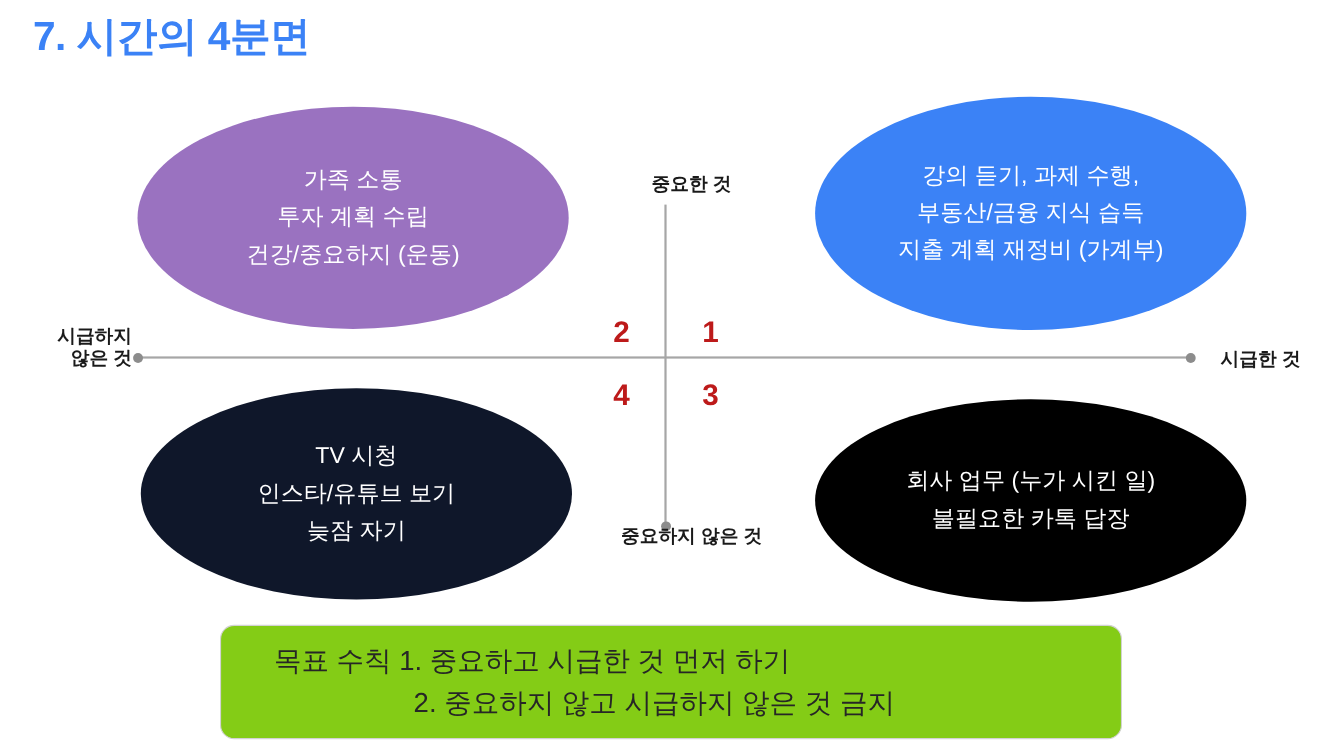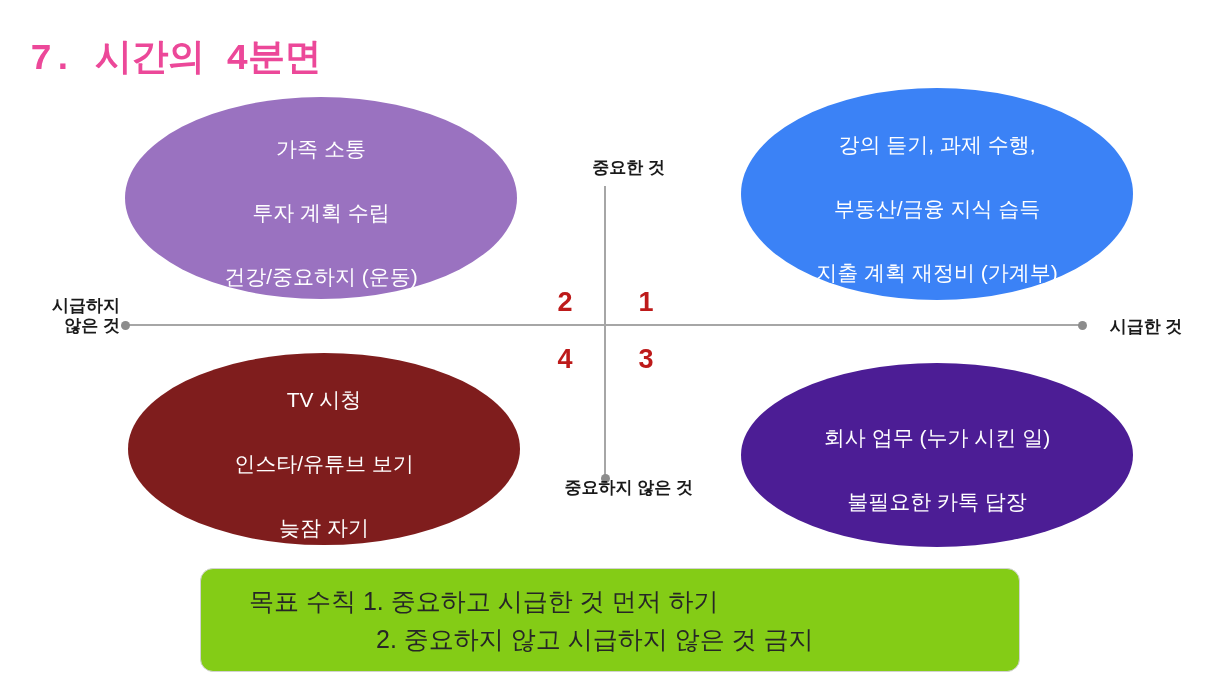"7. 시간의 4분면" #slide-title { color: #ec4899 -> #3b82f6; font-family: Liberation Mono, monospace -> none; top: 32px -> 8px }
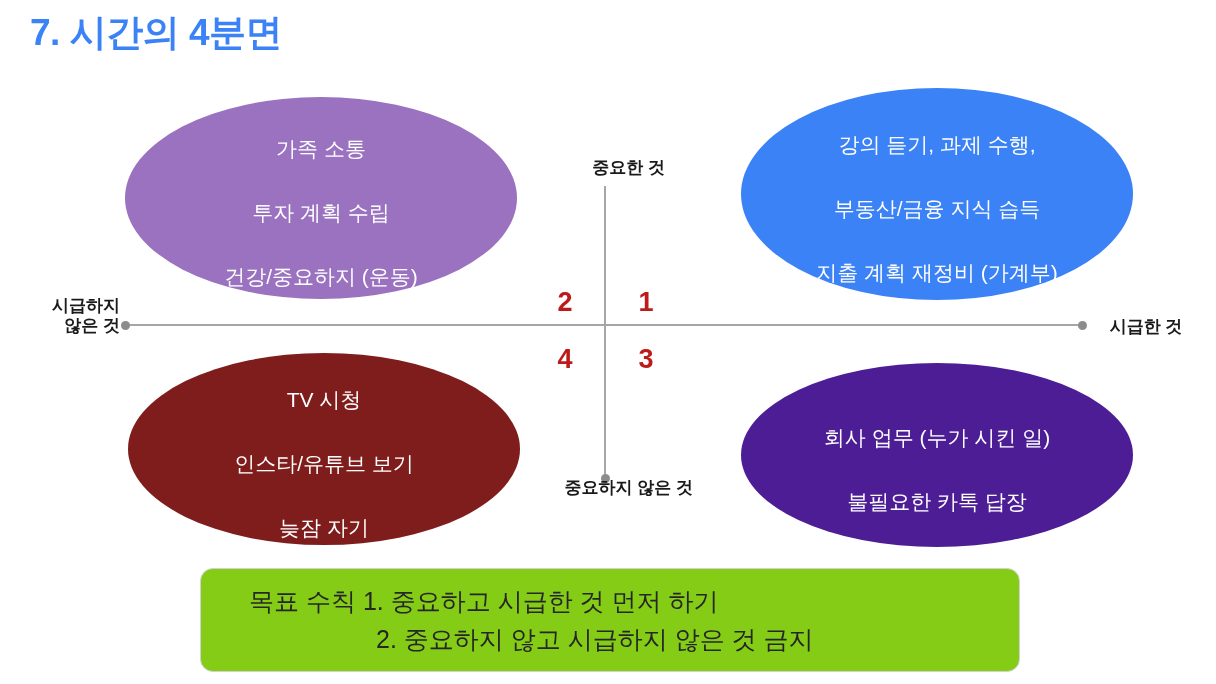"가족 소통" .ellipse .line { margin-top: 30px -> none }
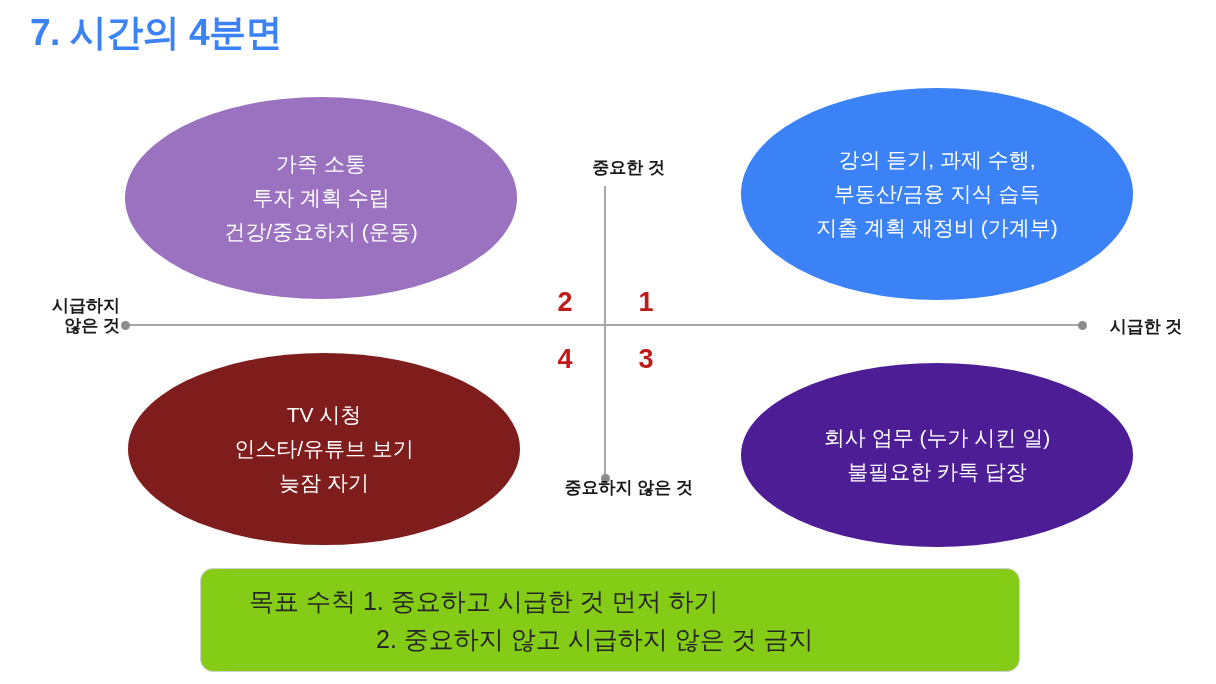"TV 시청" #ellipse-q4 { background: #7f1d1d -> #0f172a }
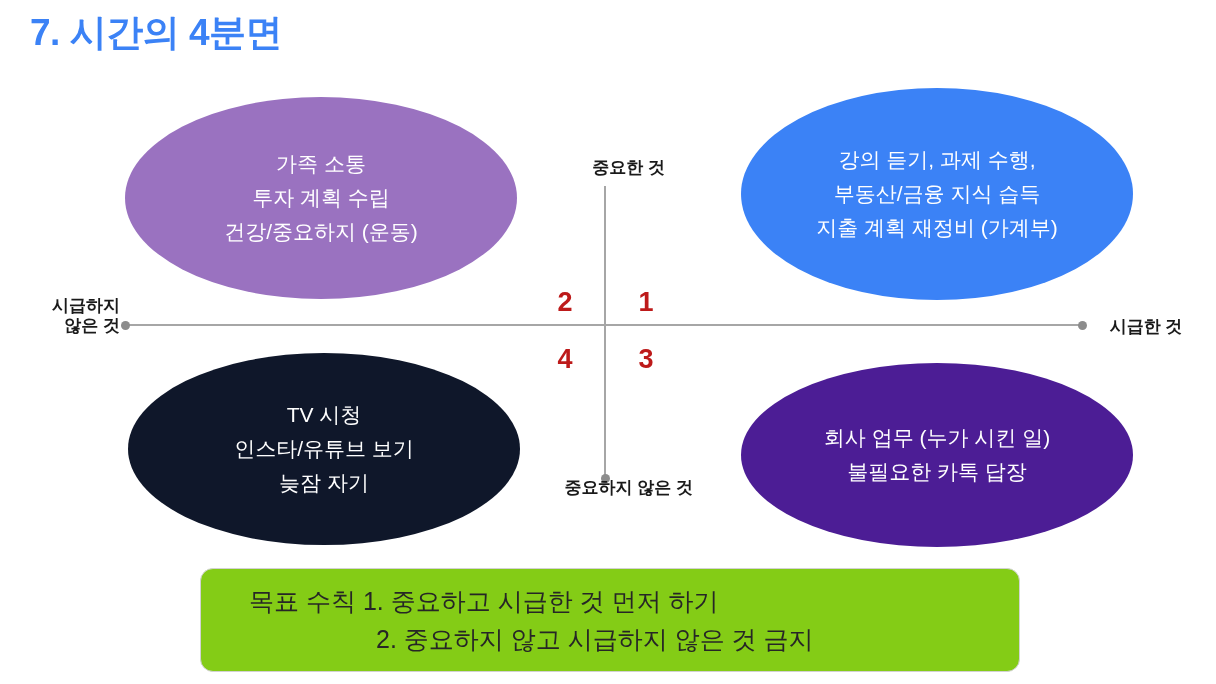"회사 업무 (누가 시킨 일)" #ellipse-q3 { background: #4c1d95 -> #000000 }
